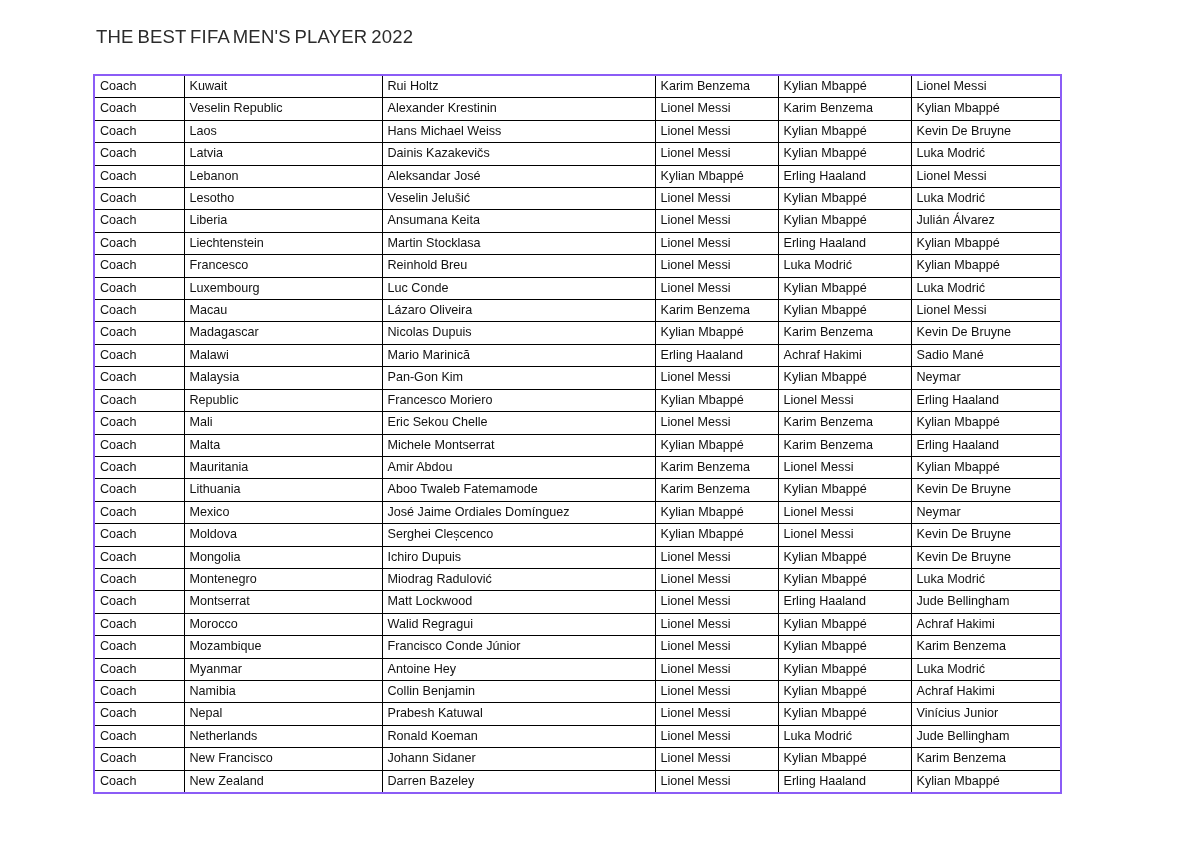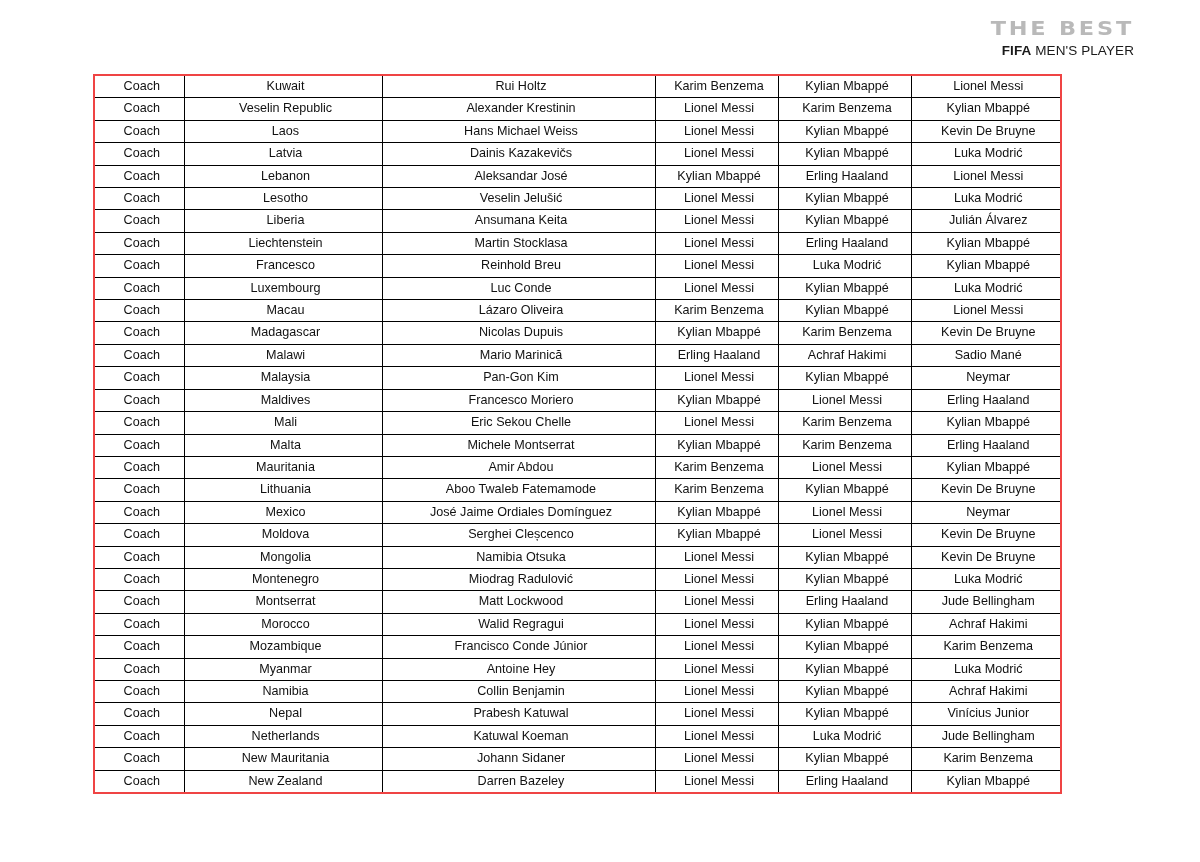"THE BEST FIFA MEN'S PLAYER" div.doc-title { html: none -> <div>THE BEST FIFA MEN'S PLAYER 2022</div> }
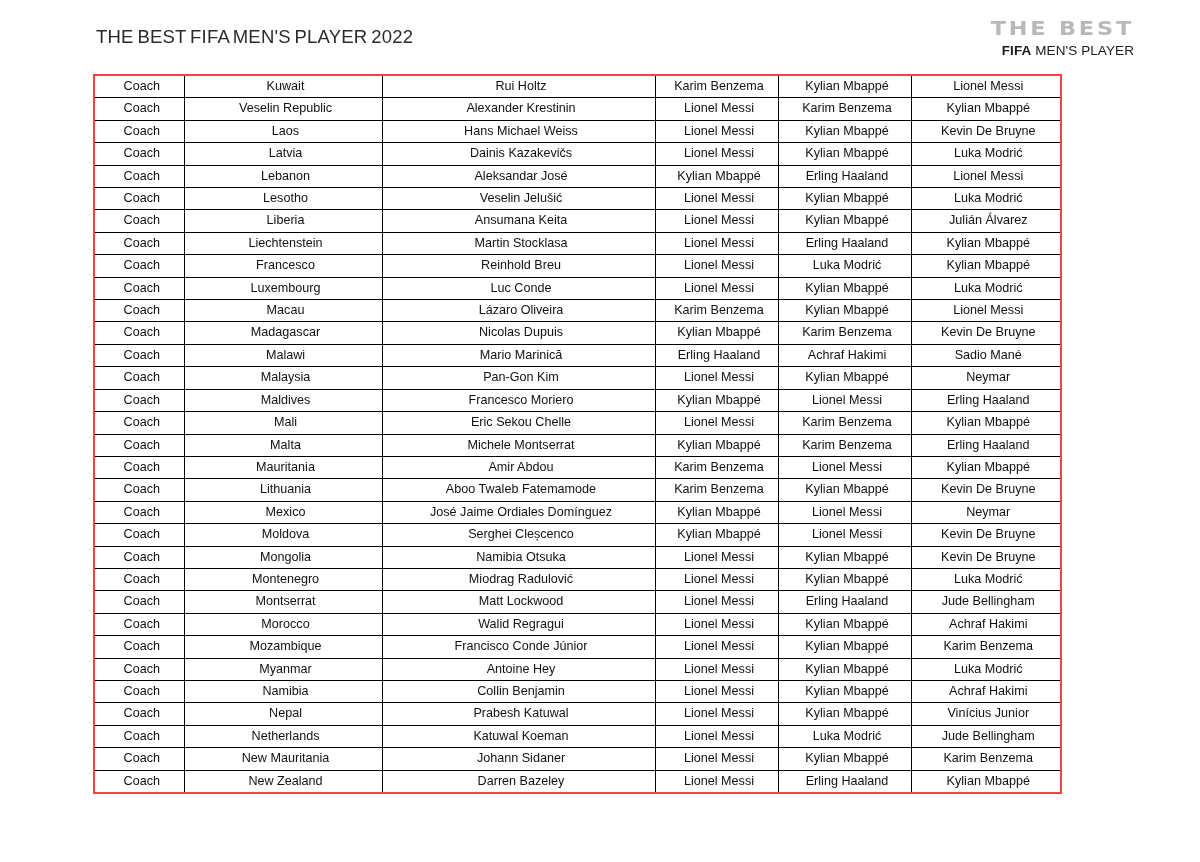"THE BEST" div.brand-logo { html: <div> <div><span>THE BEST</span></div> <div><span>FIFA</span><span> MEN'S PLAYER</span></div> </div> -> none }
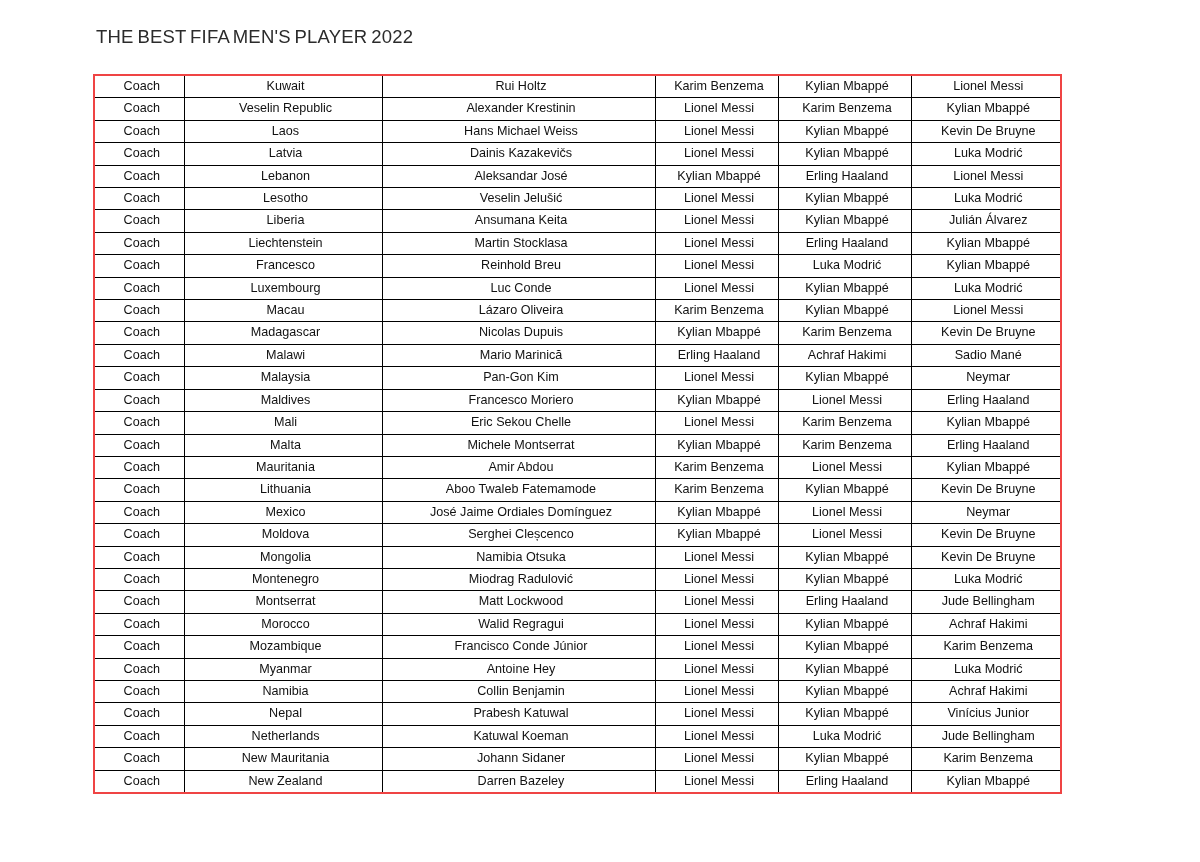"Coach" table.votes { border: 2px solid #ef4444 -> 2px solid #8b5cf6; text-align: center -> none }
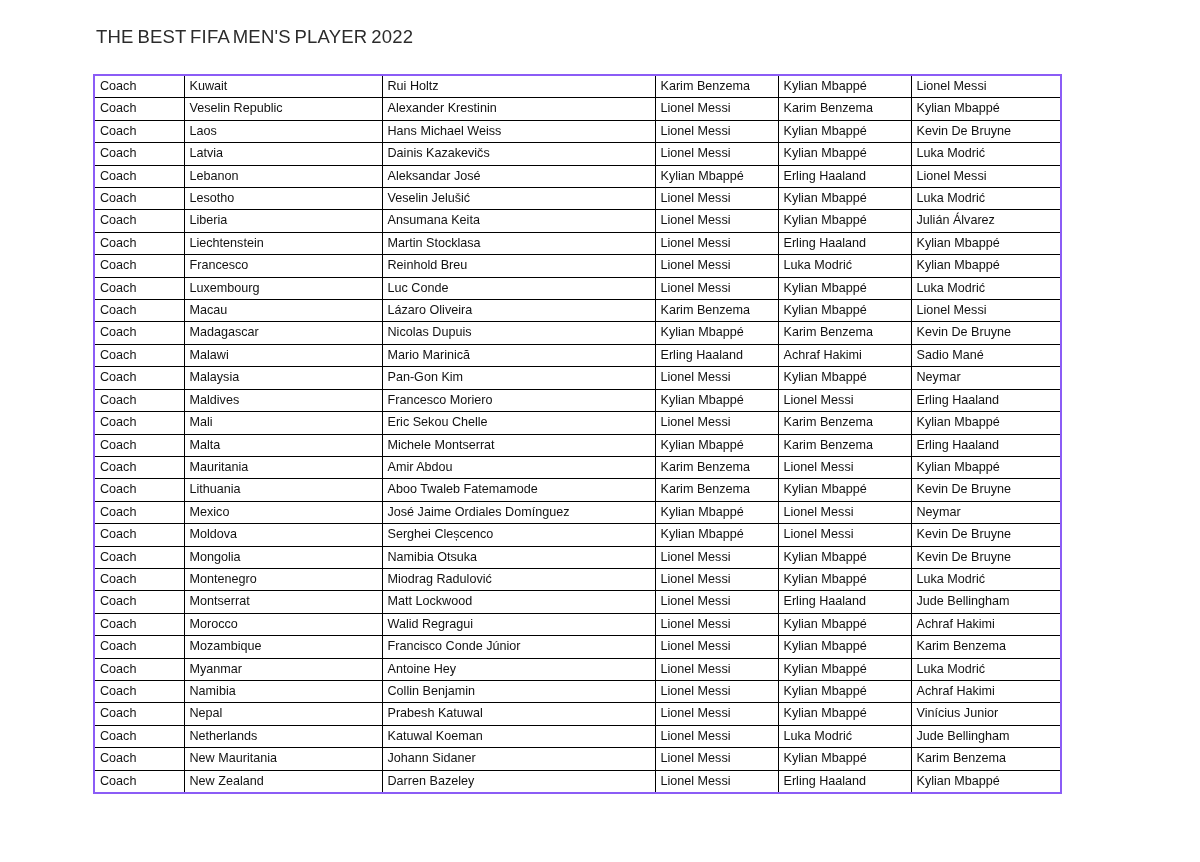"Maldives" td { text: Maldives -> Republic }
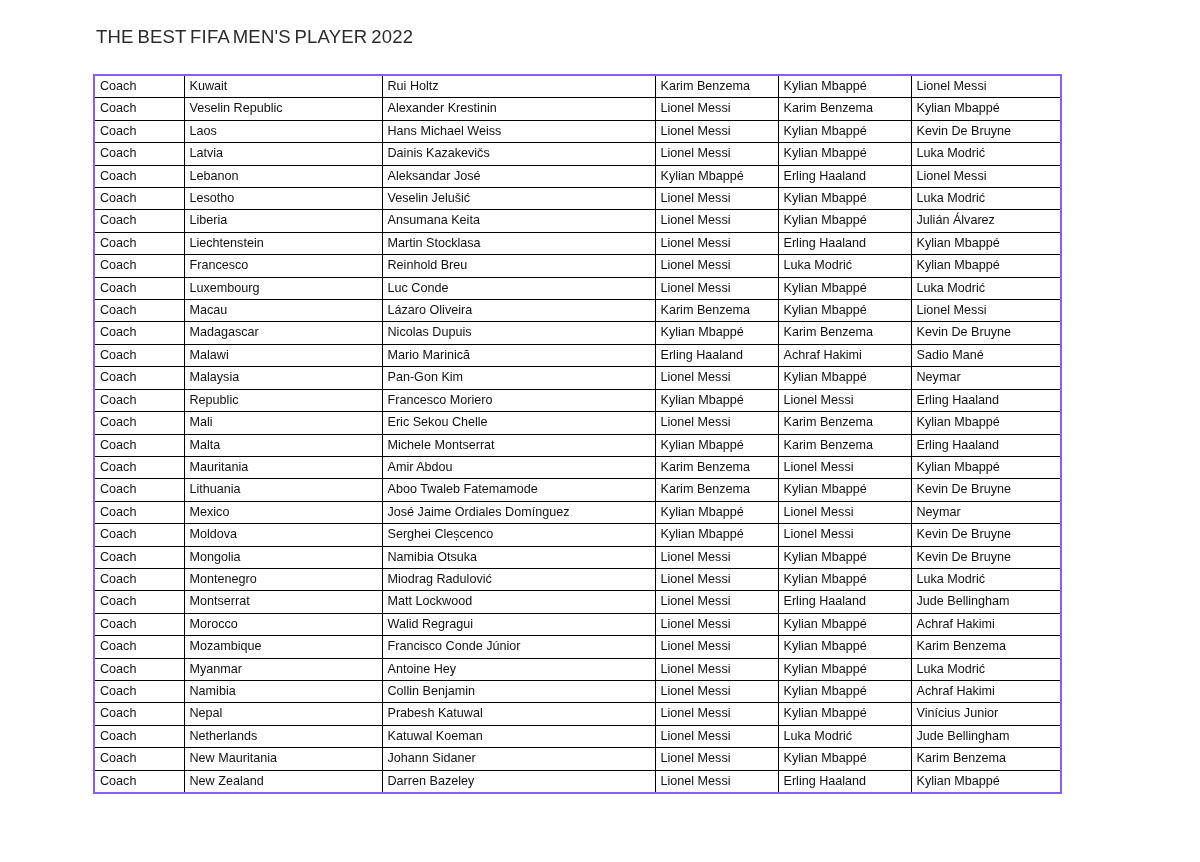"Namibia Otsuka" td { text: Namibia Otsuka -> Ichiro Dupuis }
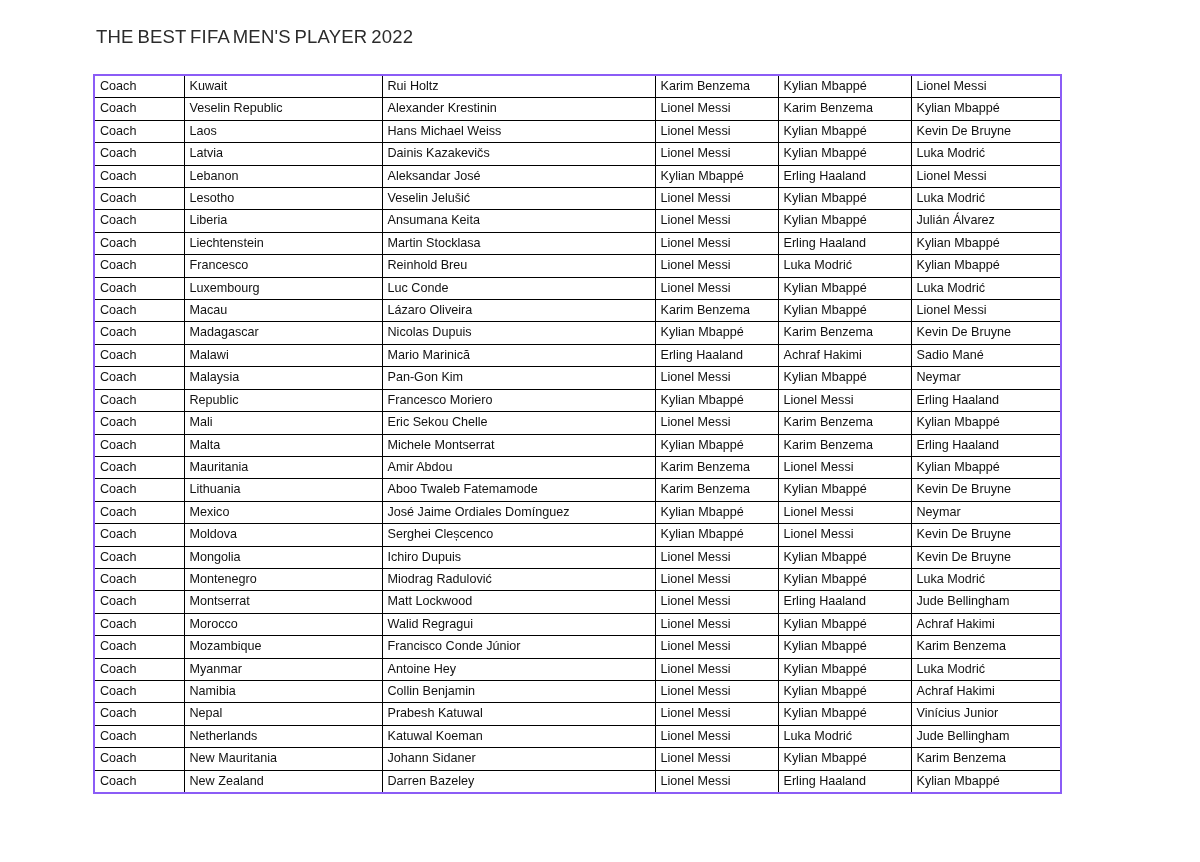"Katuwal Koeman" td { text: Katuwal -> Ronald }
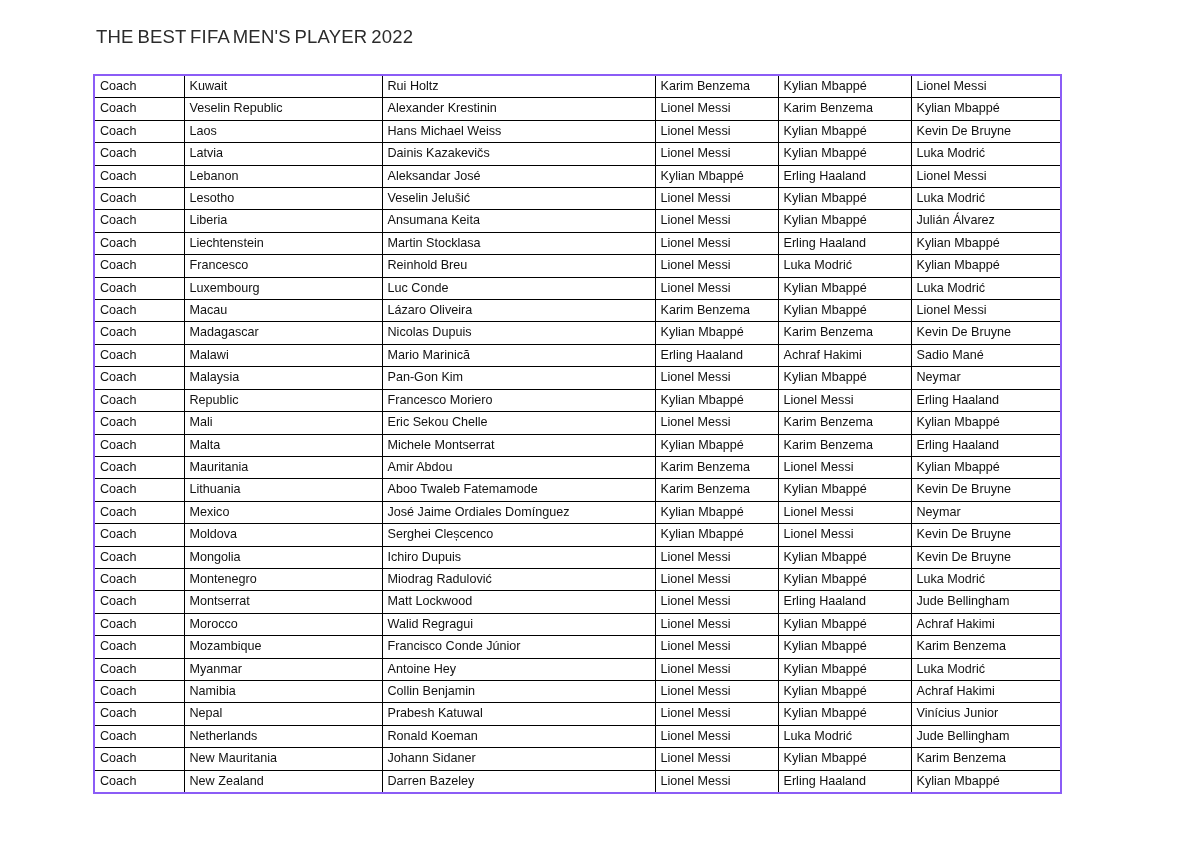"New Mauritania" td { text: Mauritania -> Francisco }
